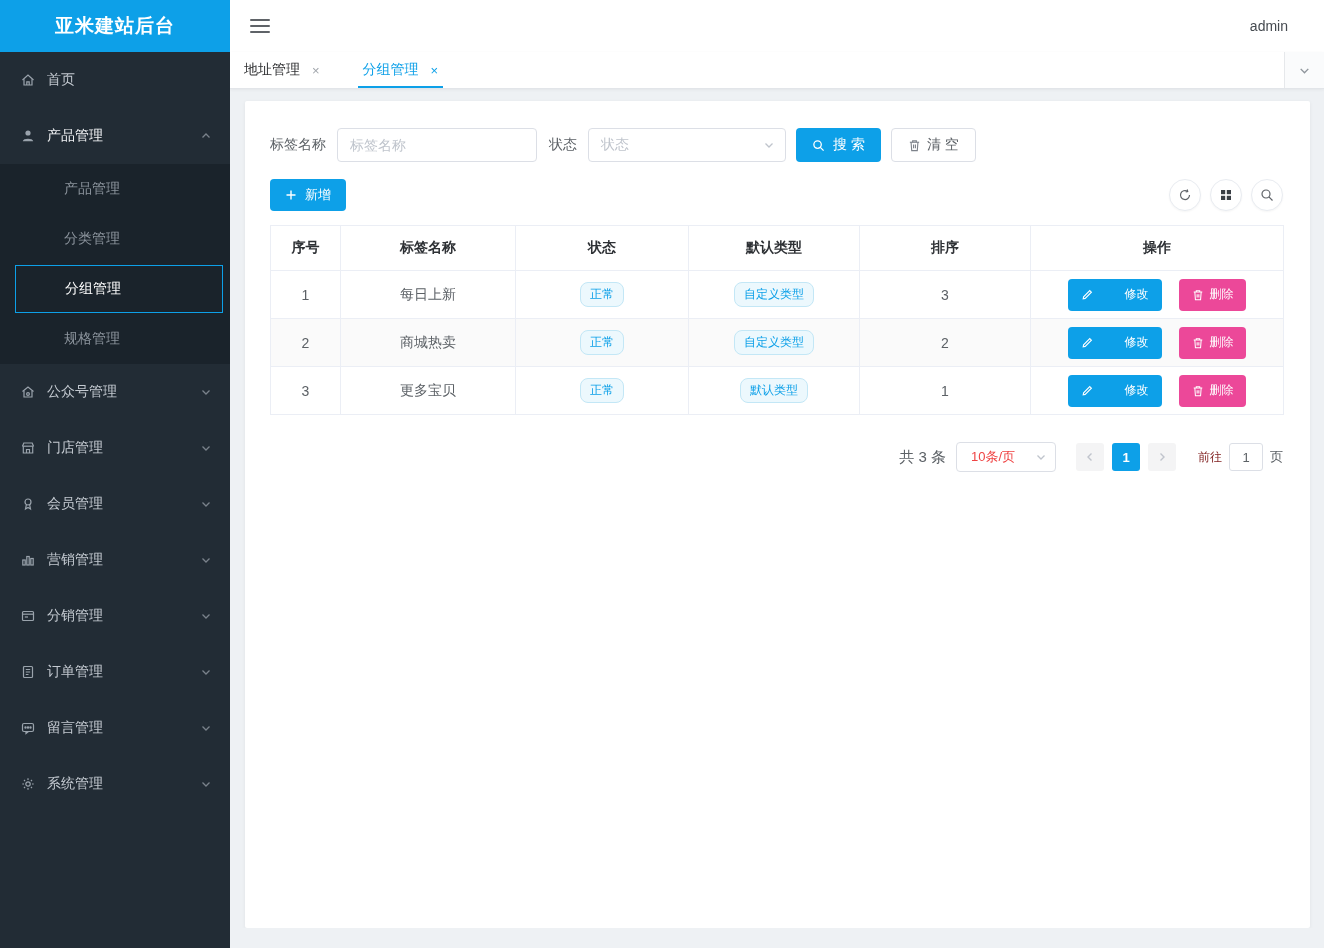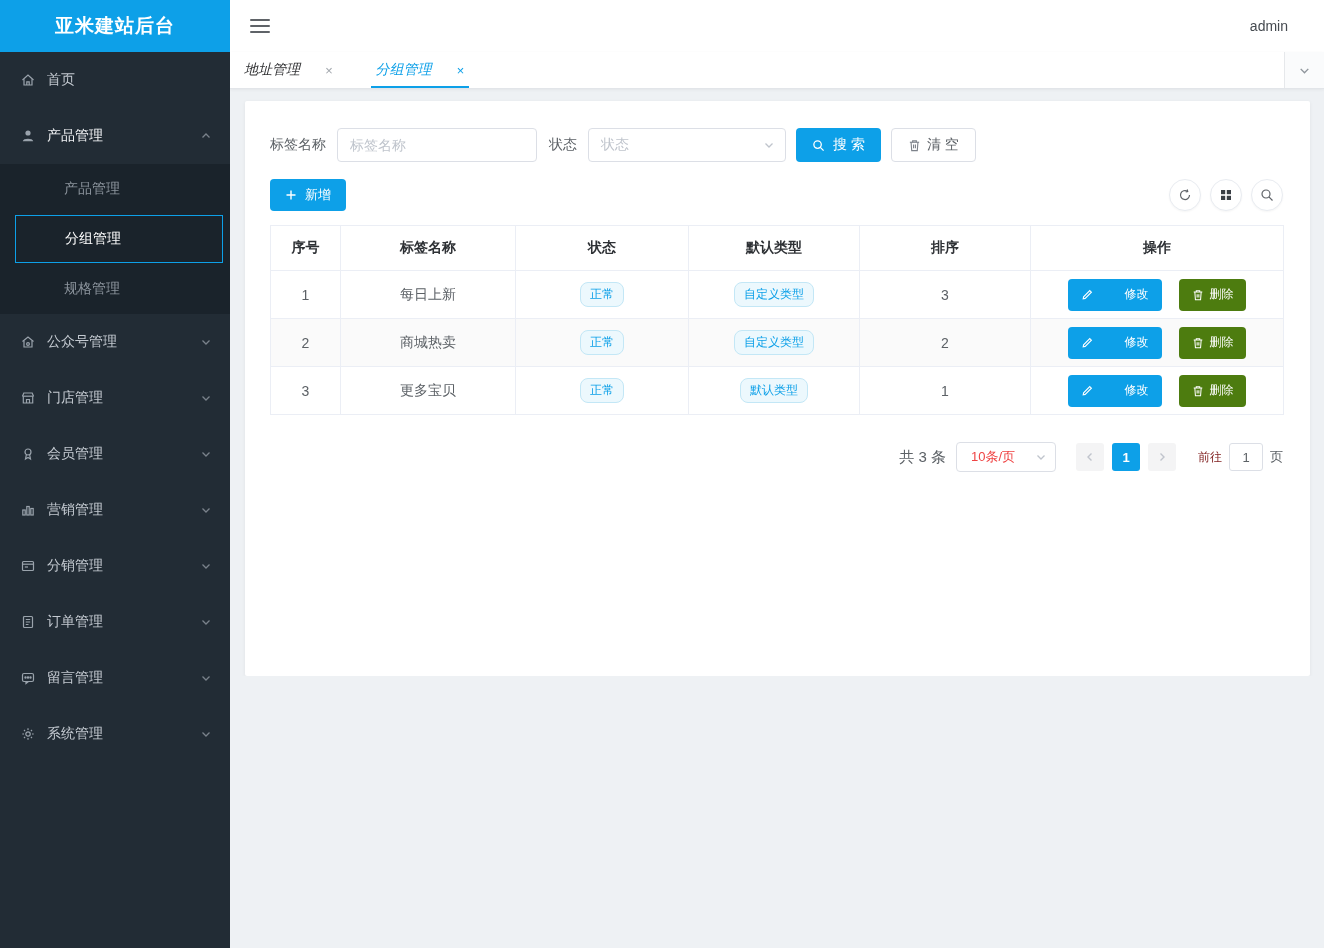"admin" .main { height: 676px -> 928px }
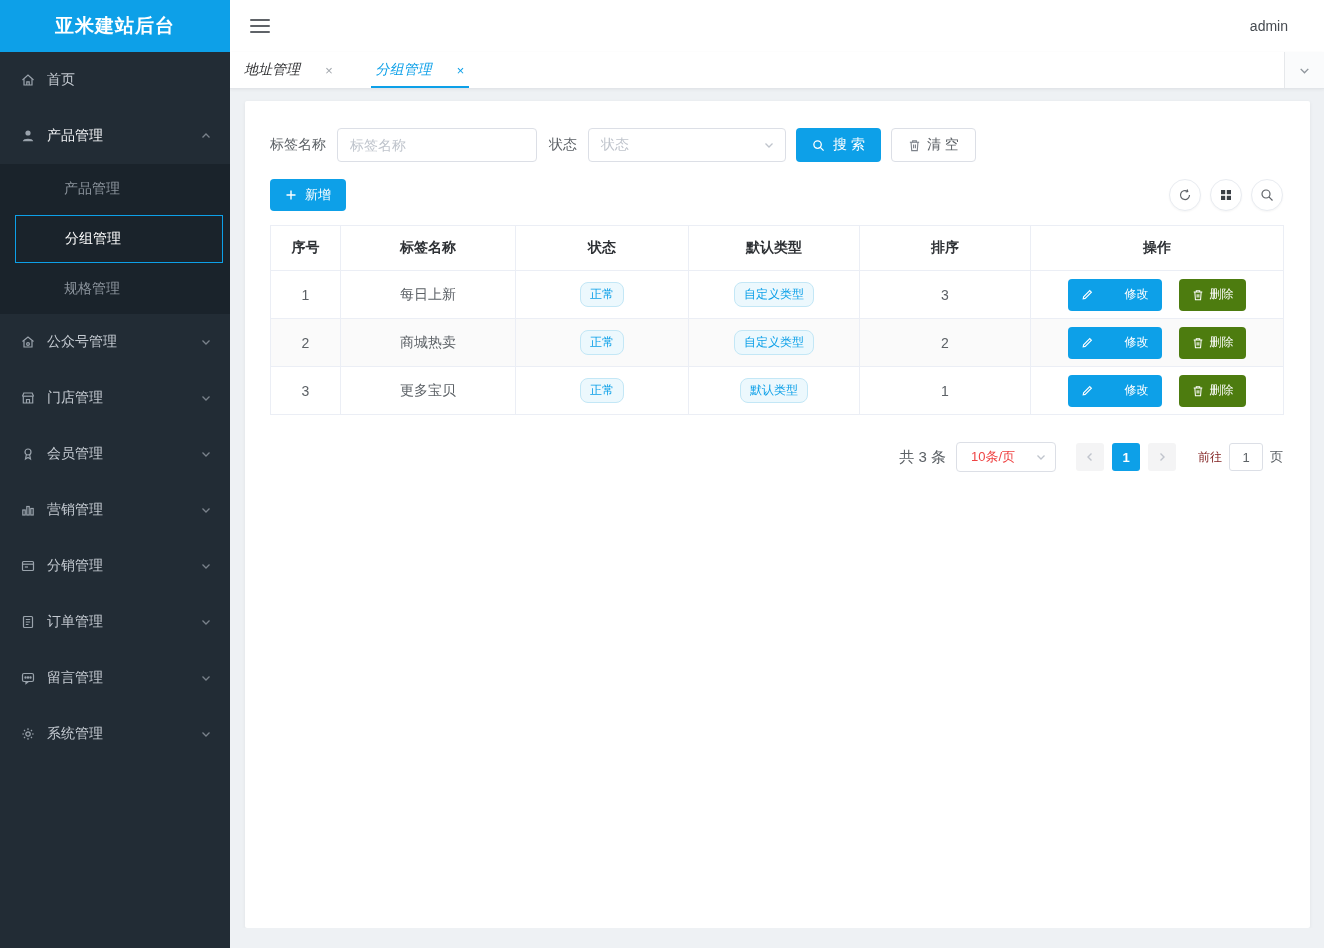"地址管理" .tab { font-style: italic -> none; gap: 25px -> 12px }
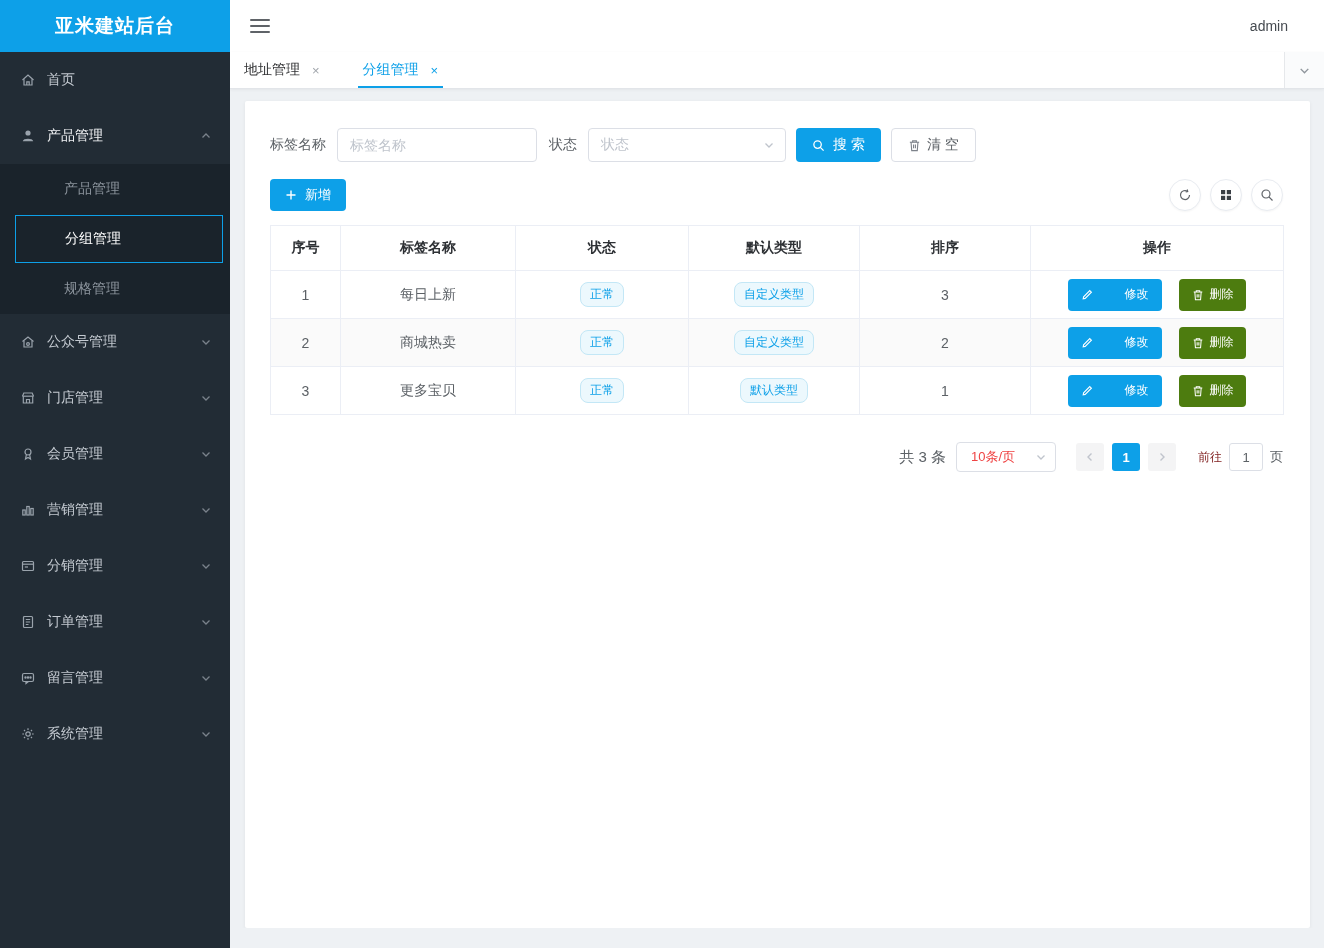"分类管理" div.submenu-item { html: none -> <div>分类管理</div> }
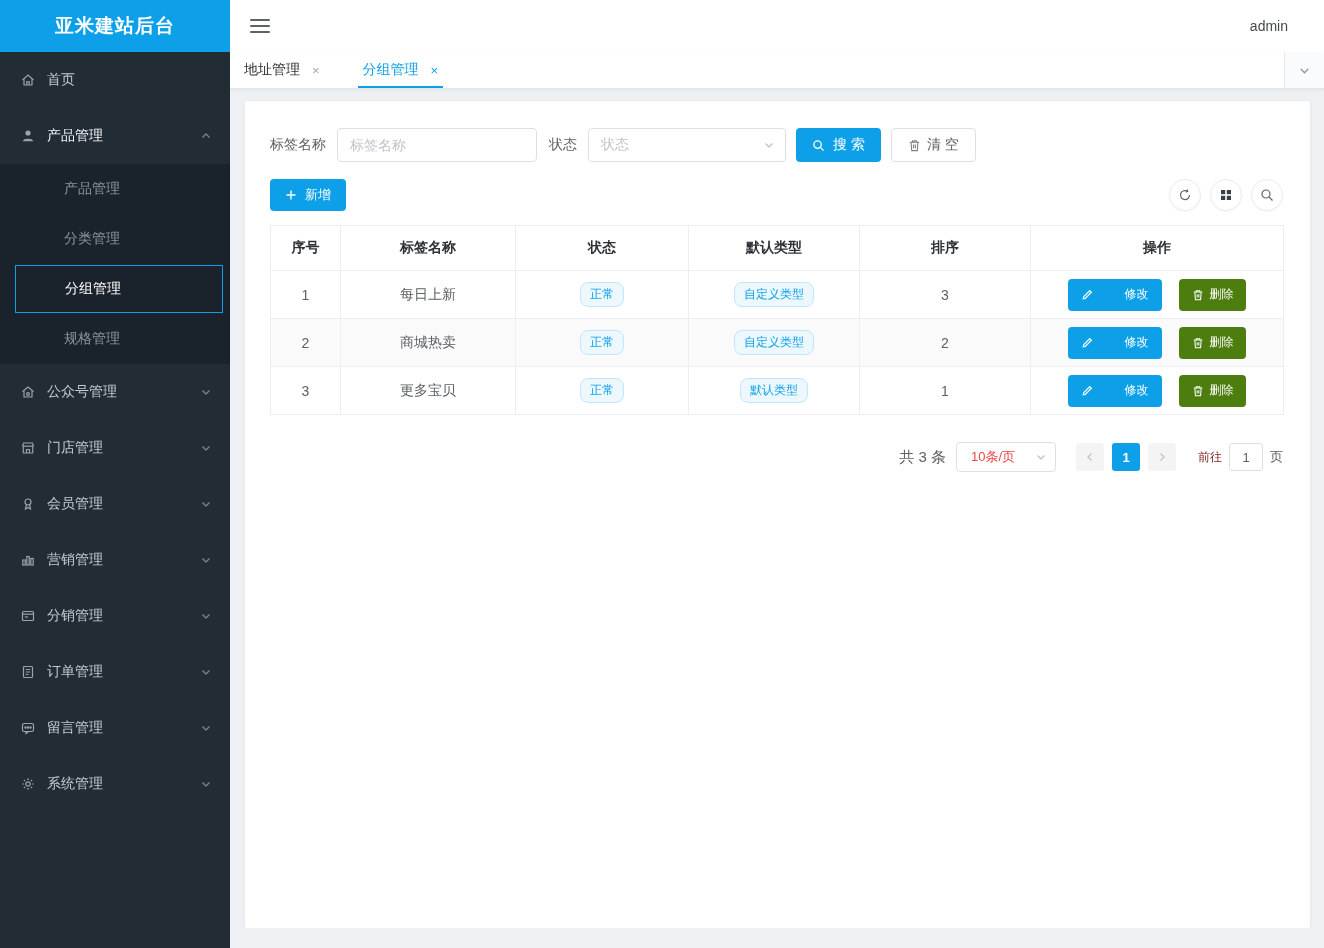"删除" .btn-del { background: #4d7c0f -> #ec4899 }
